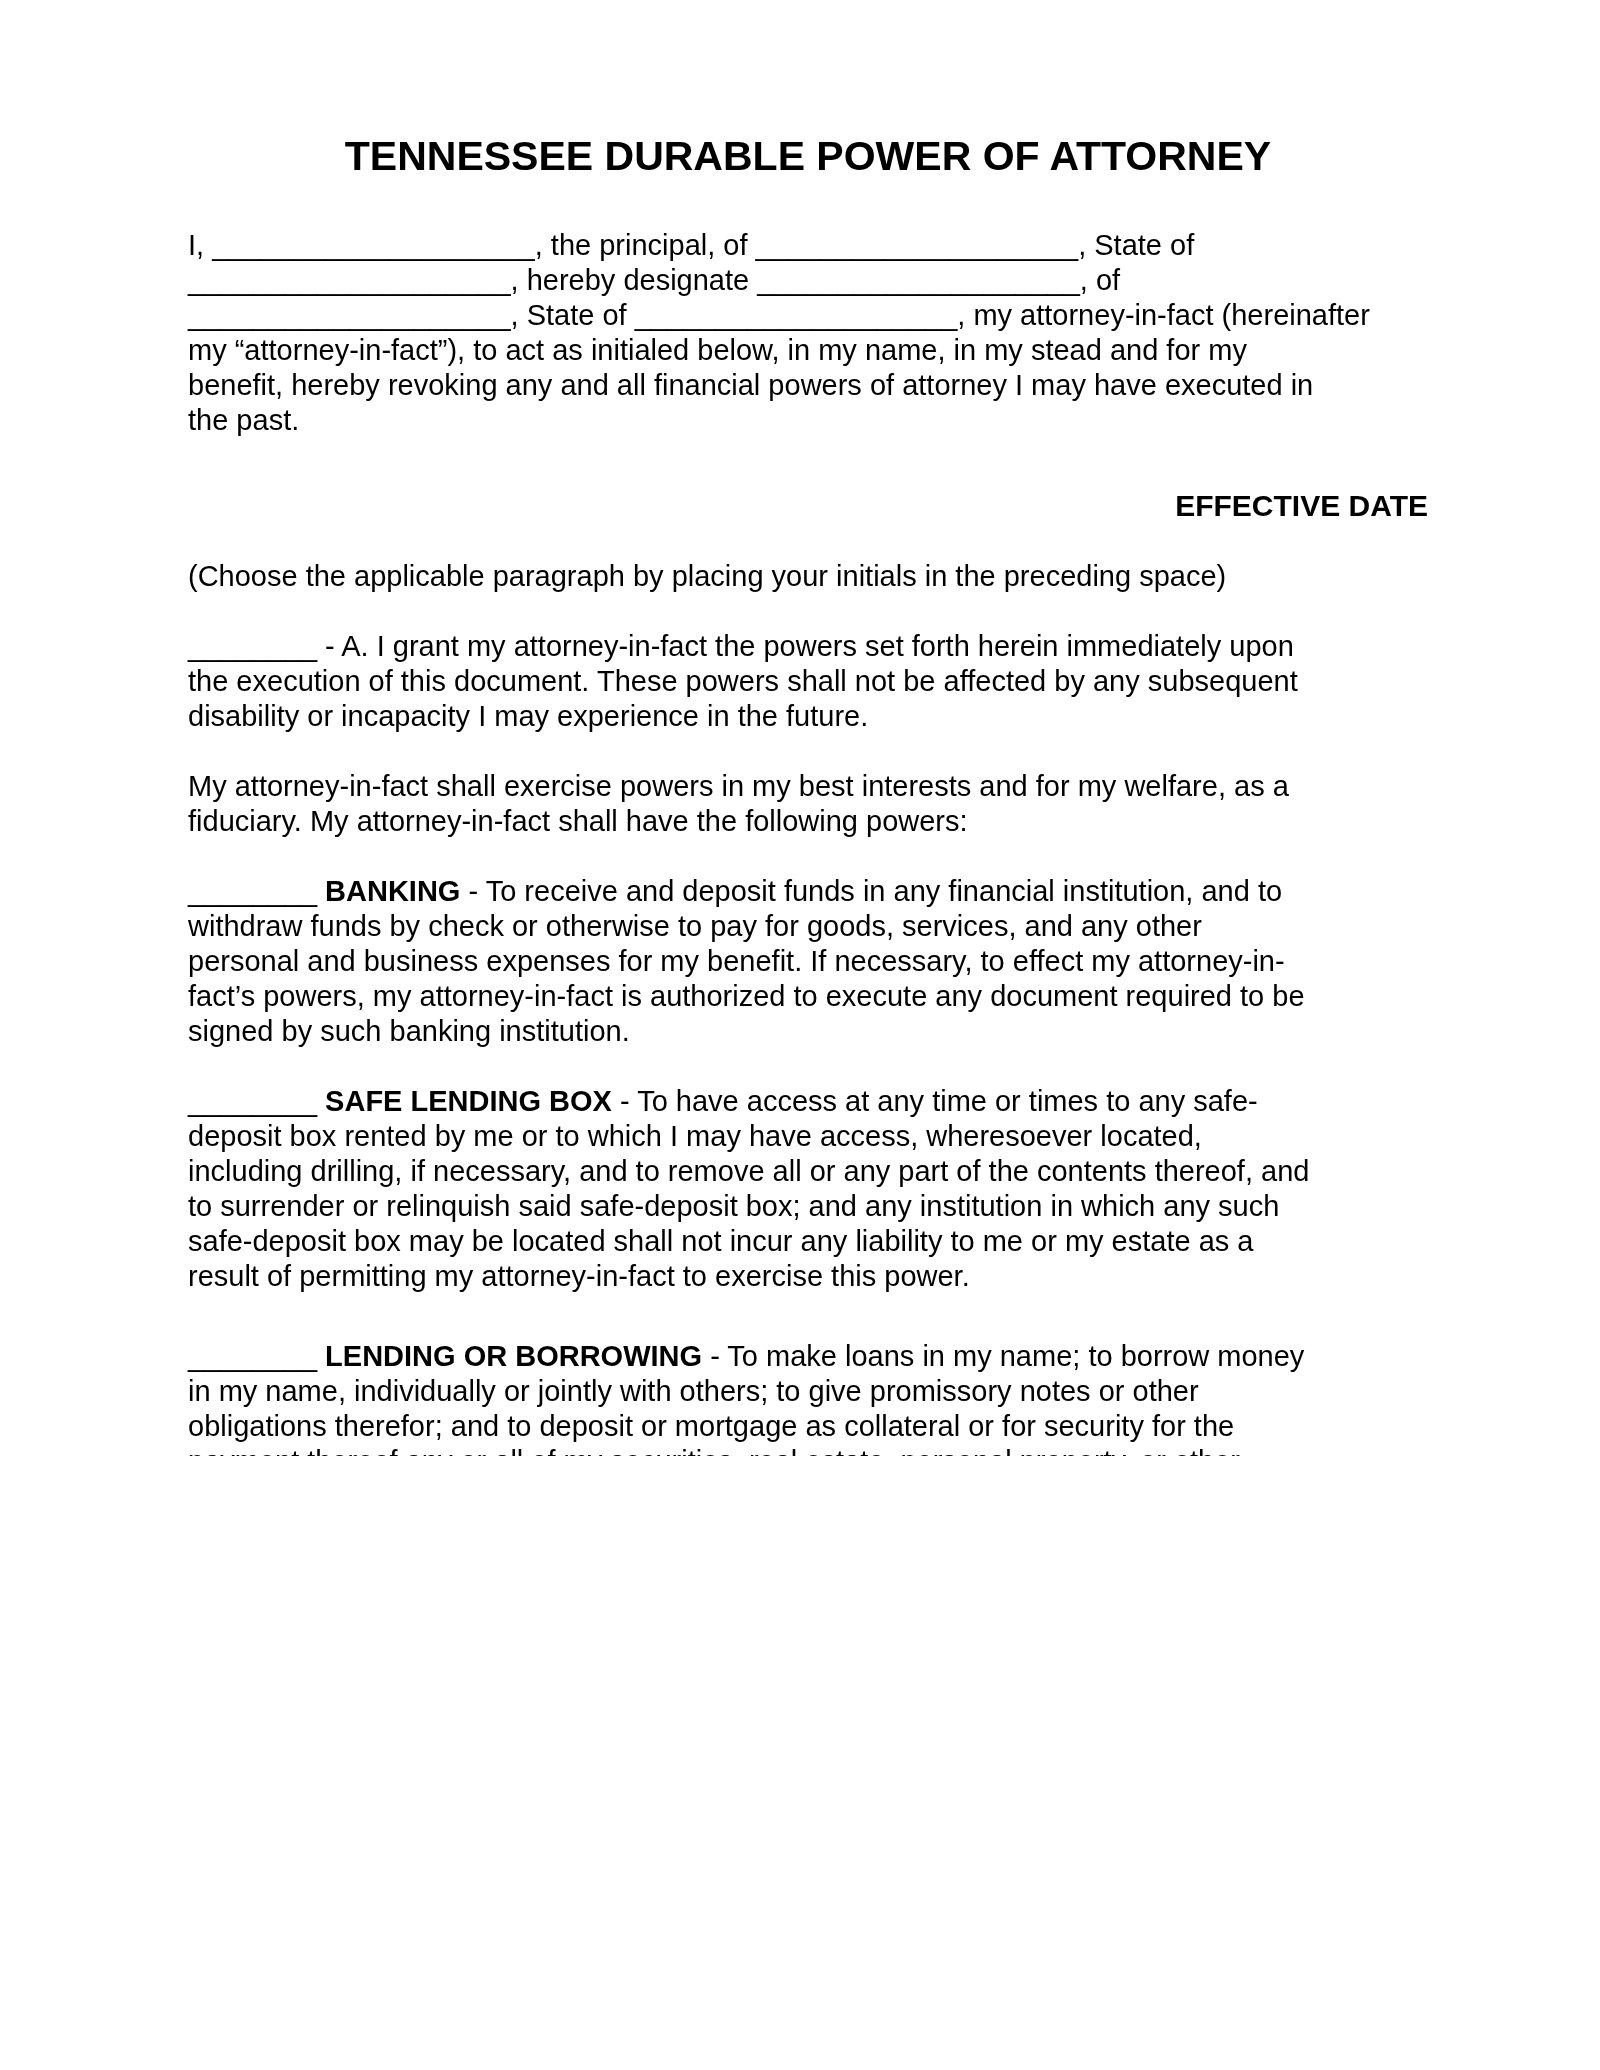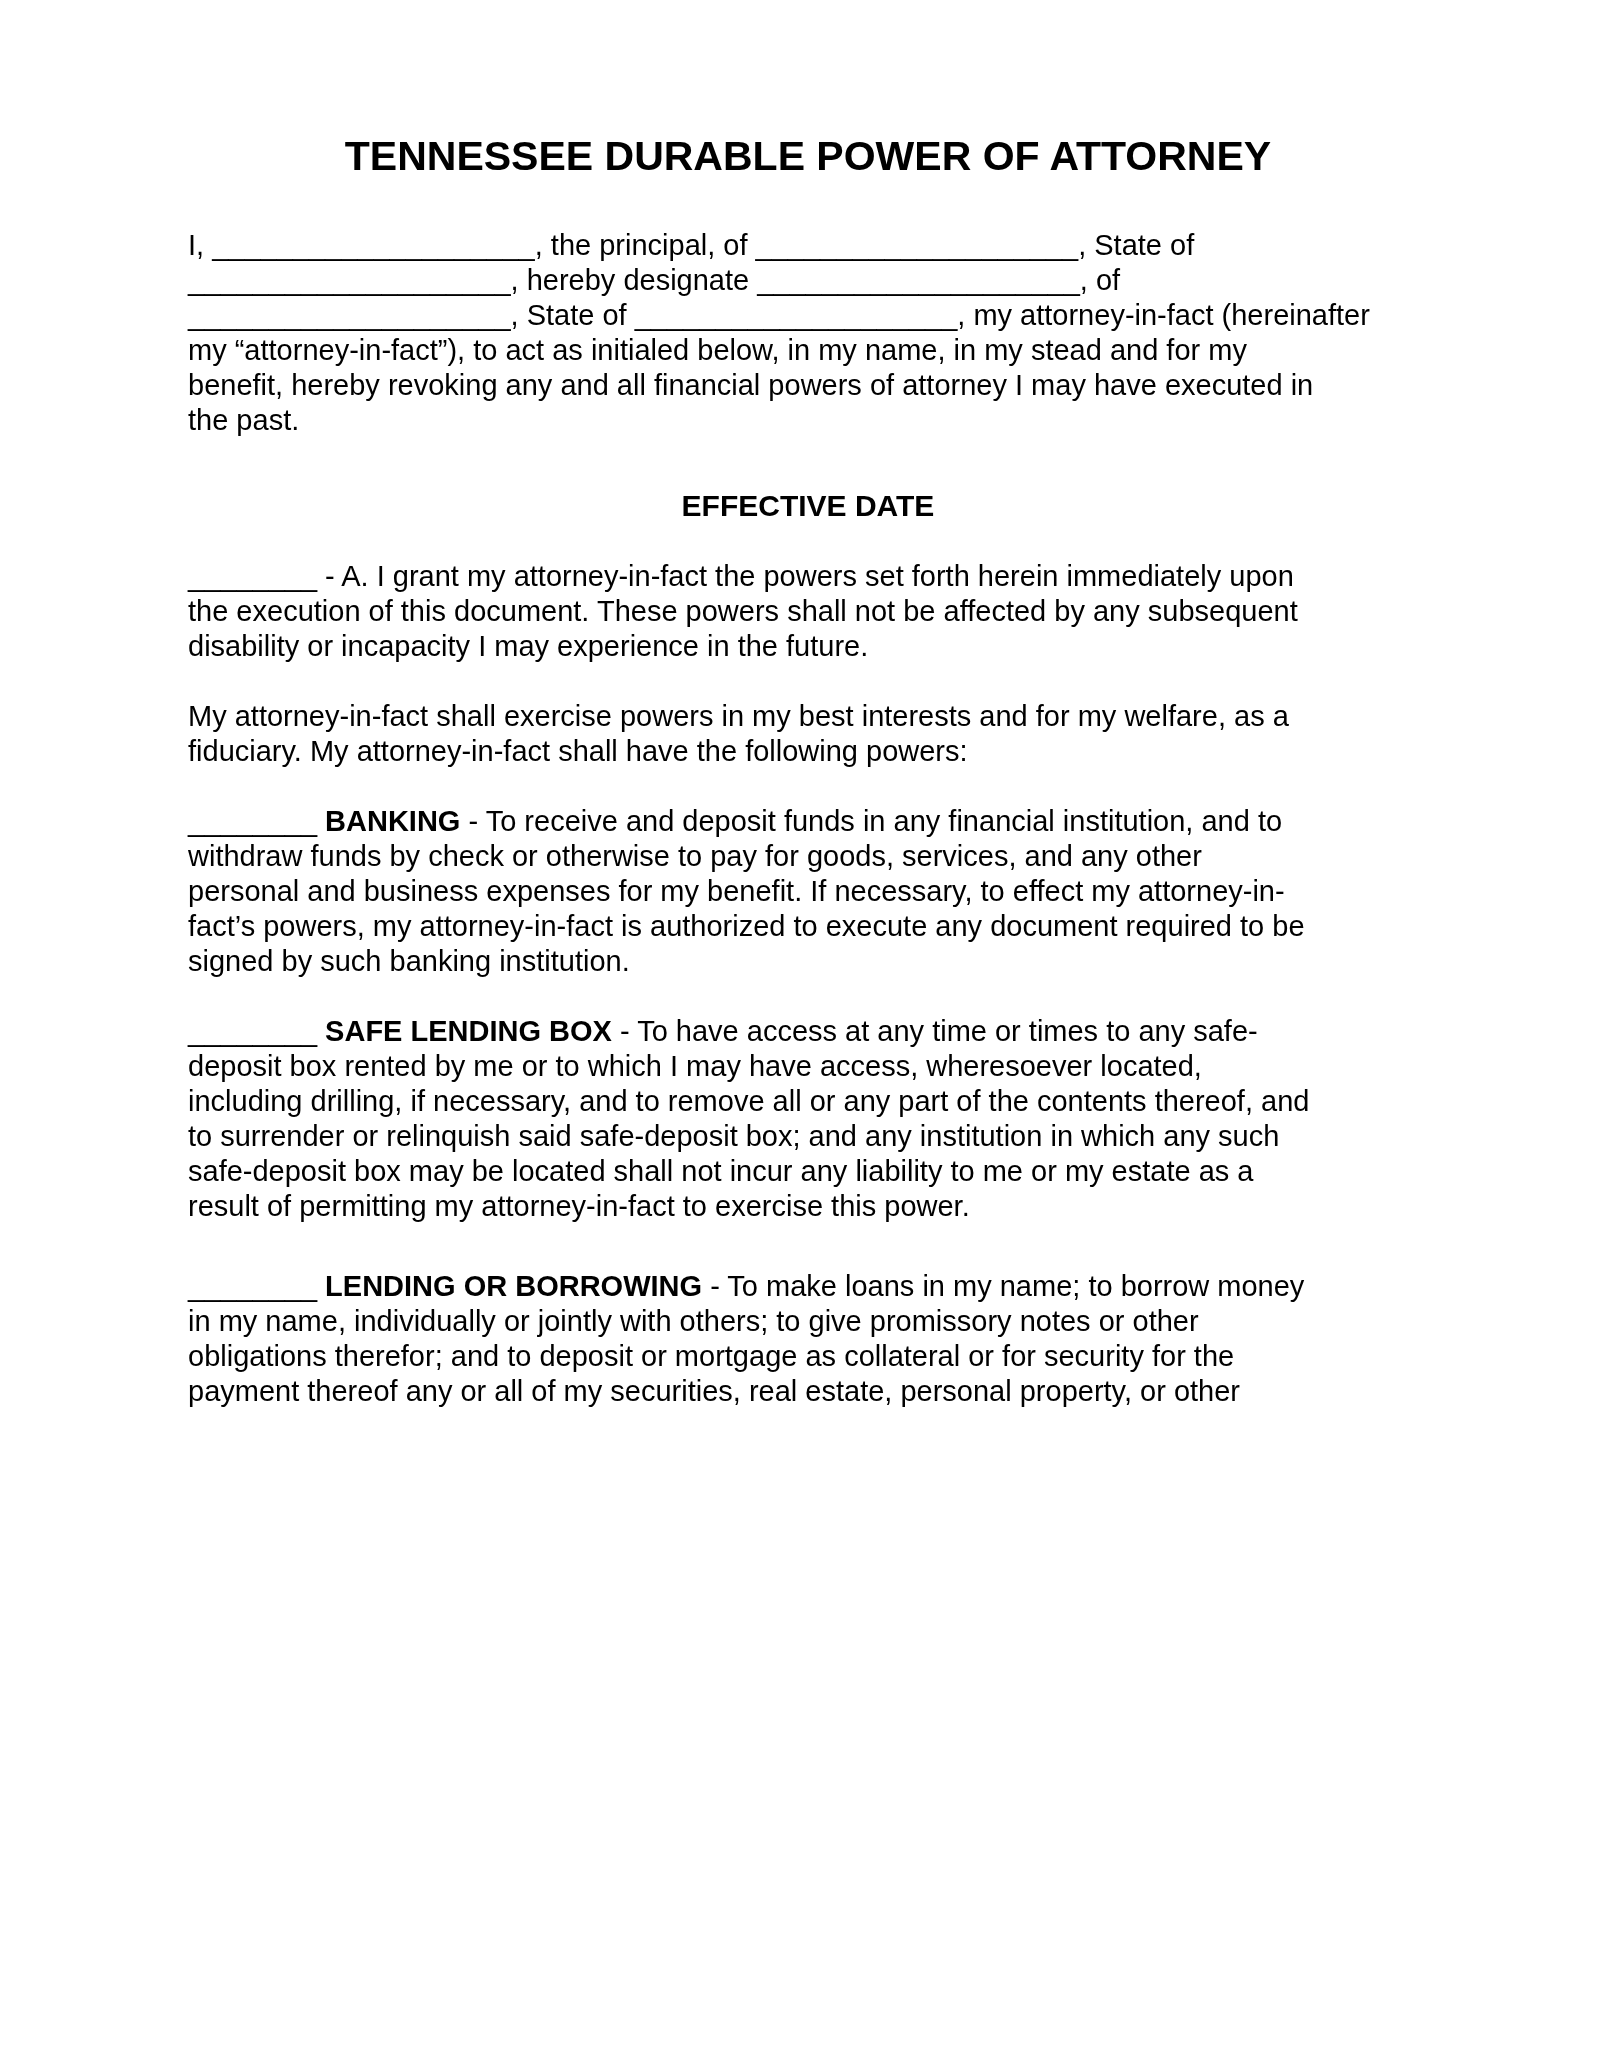"EFFECTIVE DATE" h2.section-heading { text-align: center -> right }
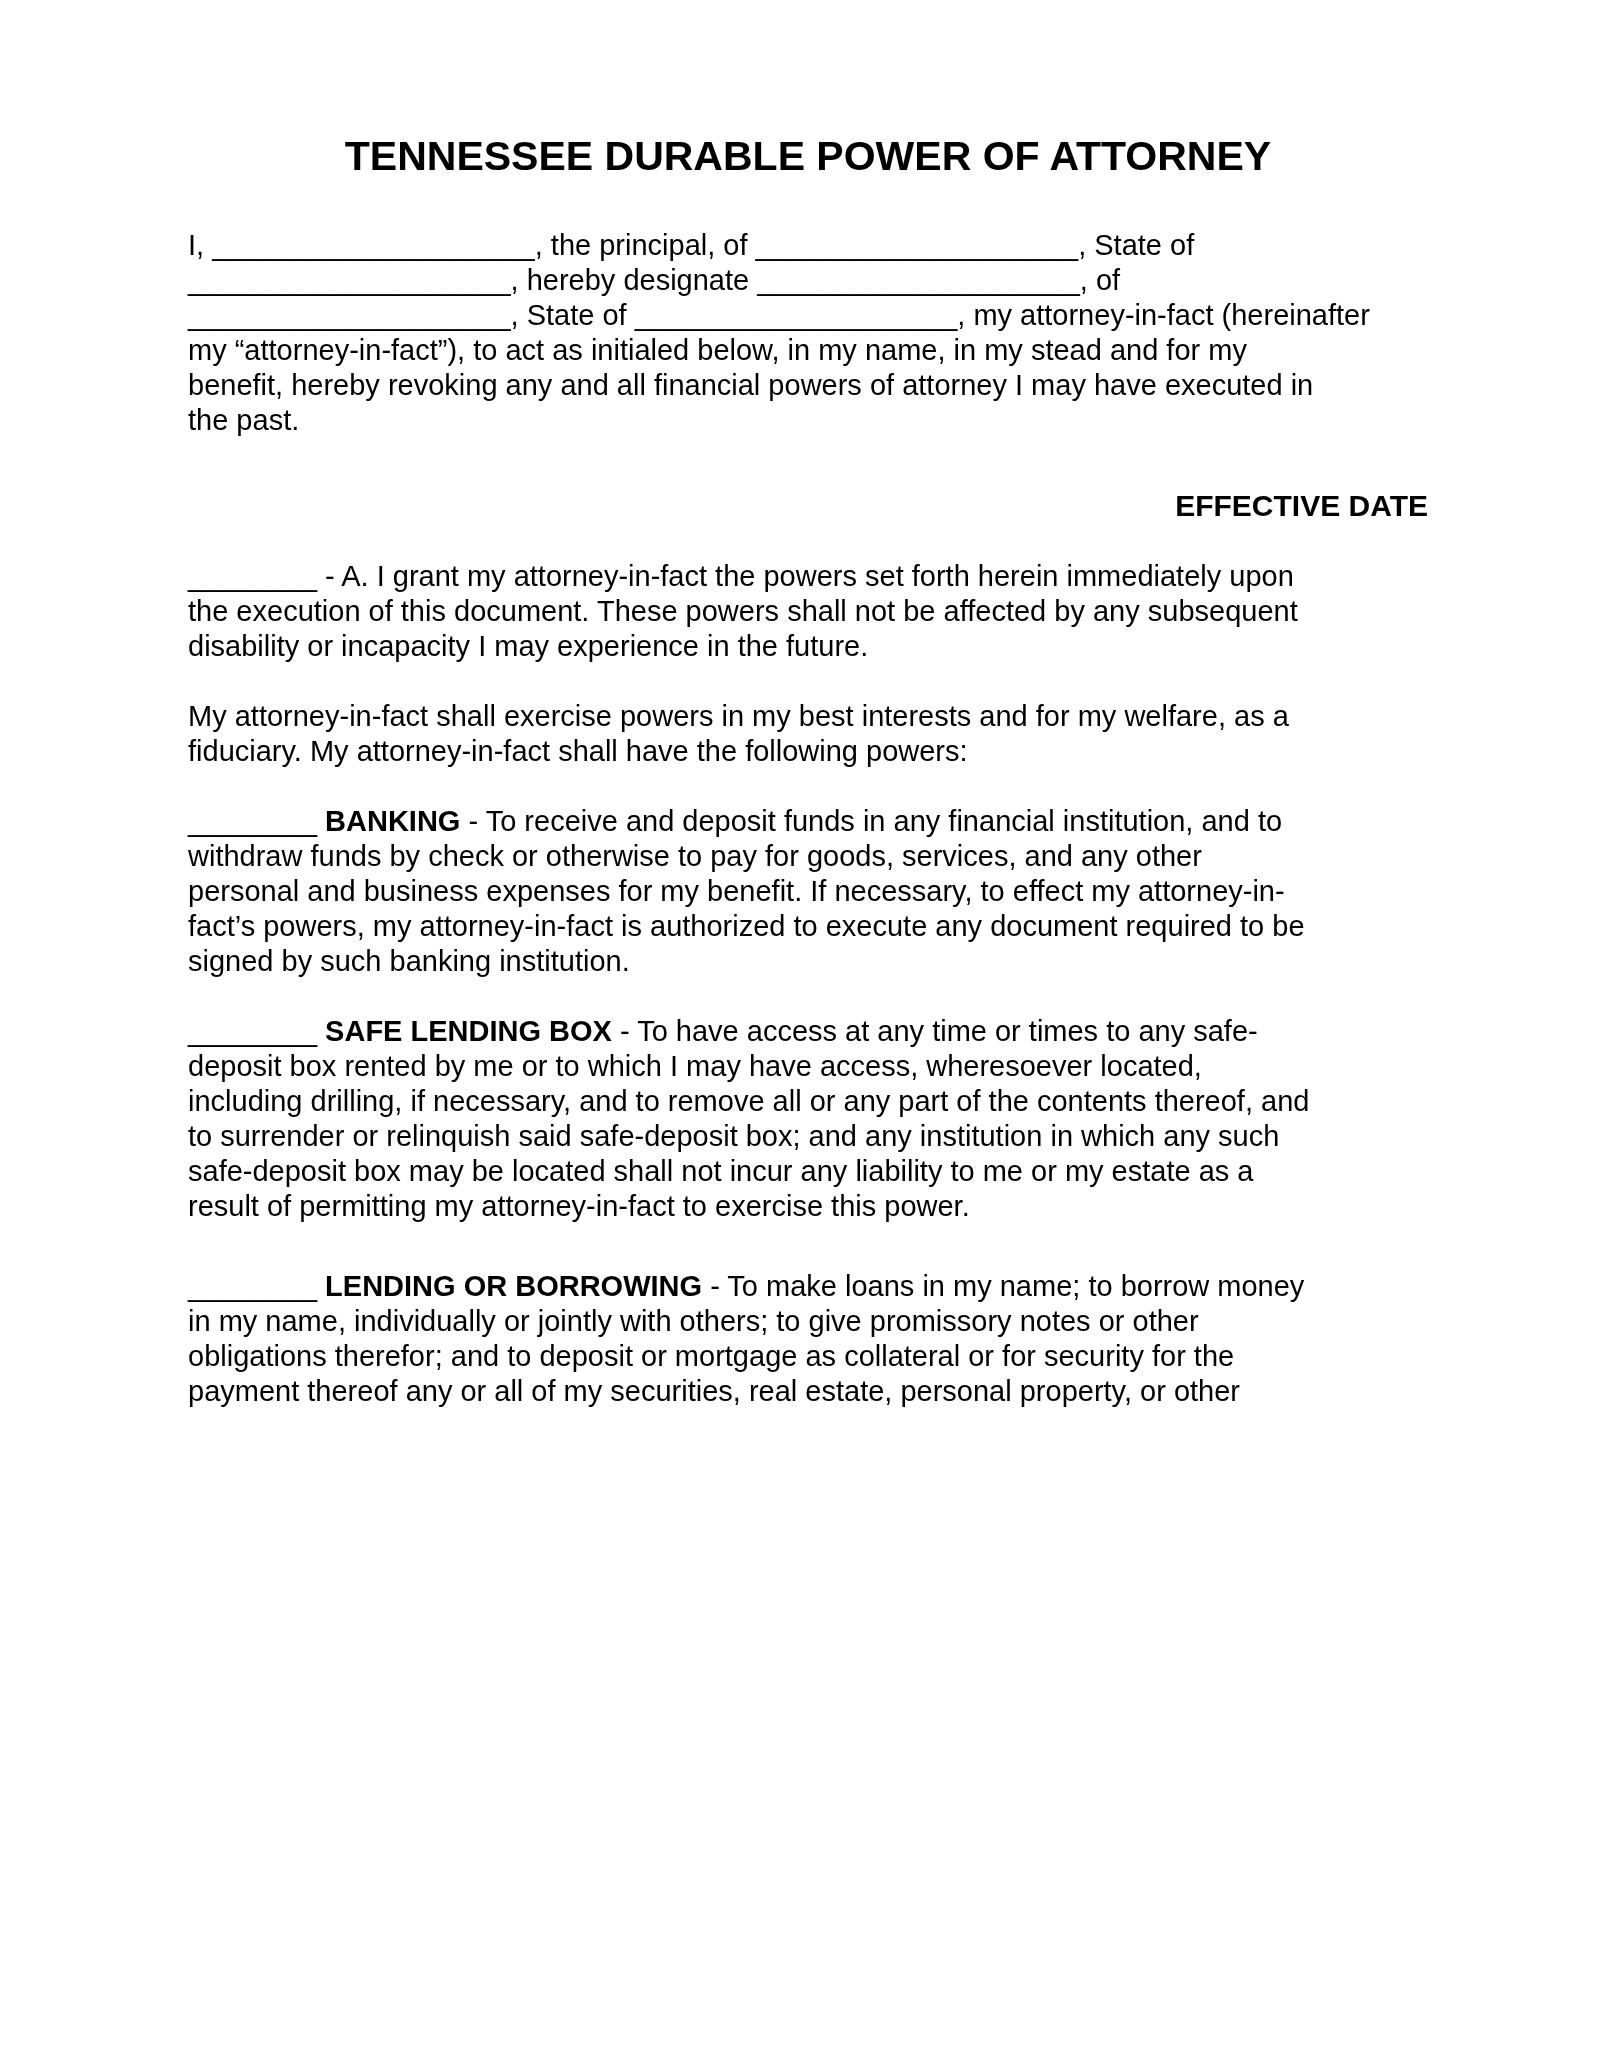"(Choose the applicable paragraph by" p.block { html: none -> <p>(Choose the applicable paragraph by placing your initials in the preceding space)</p> }
